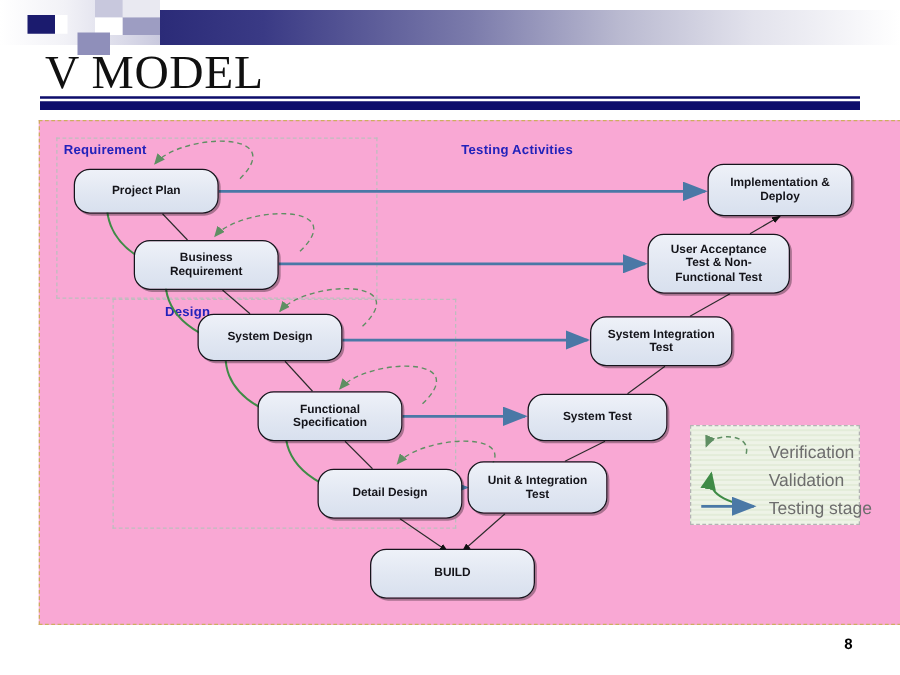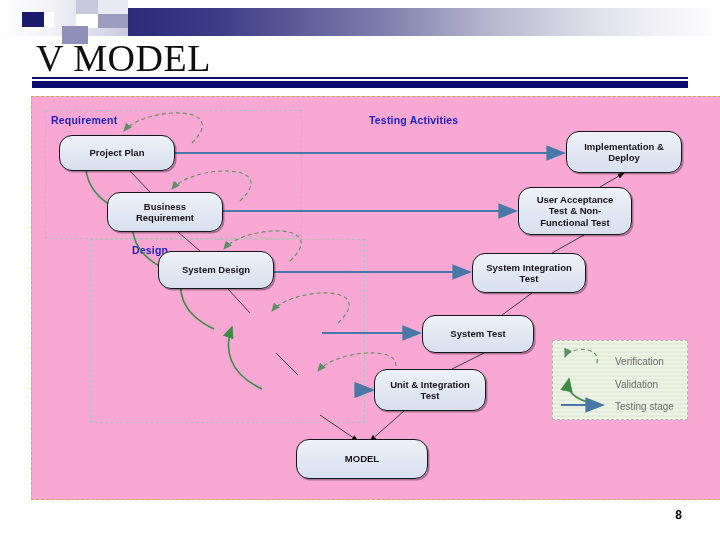"Functional" div.node { html: none -> <div>Functional<br>Specification</div> }
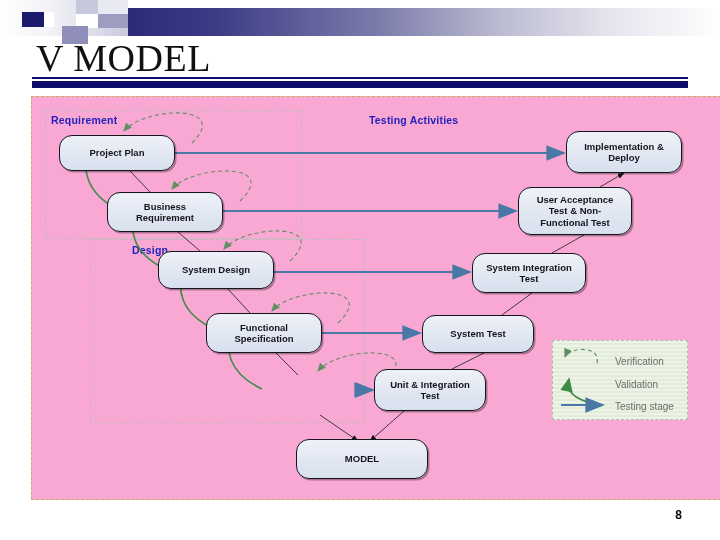"Verification" .legend-text { font-size: 10px -> 14px }
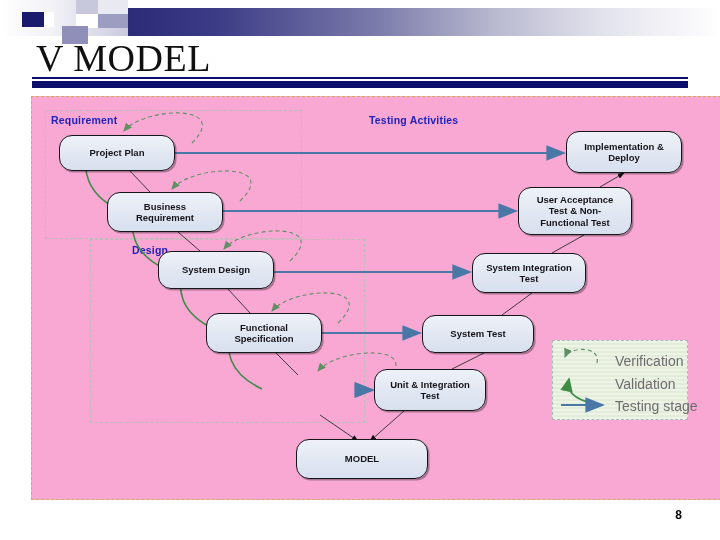"Detail Design" div.node { html: none -> <div>Detail Design</div> }
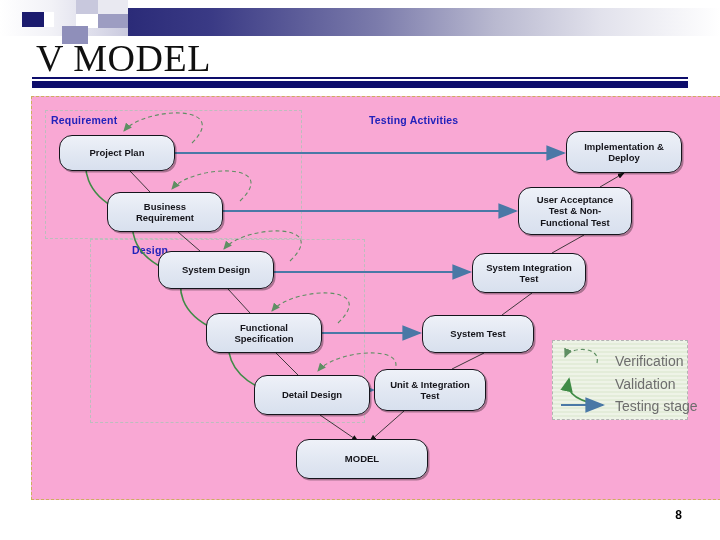"MODEL" div.node { text: MODEL -> BUILD }
